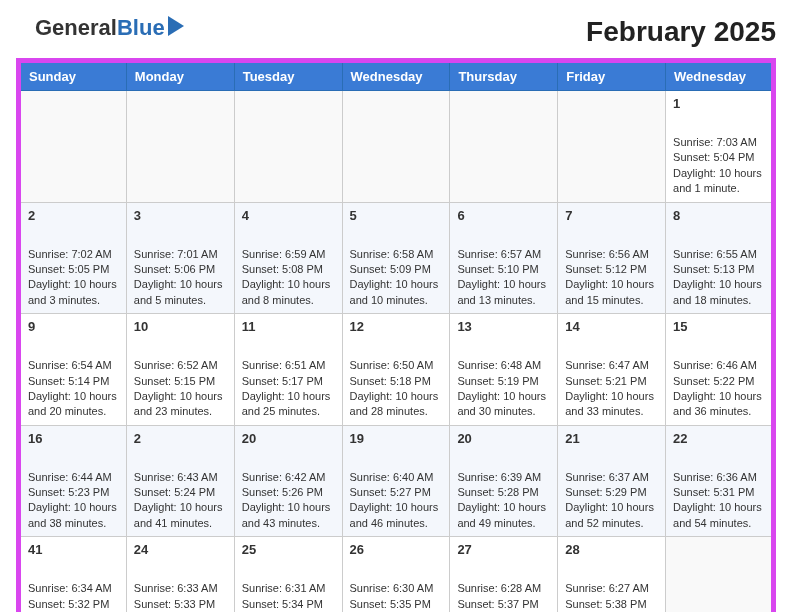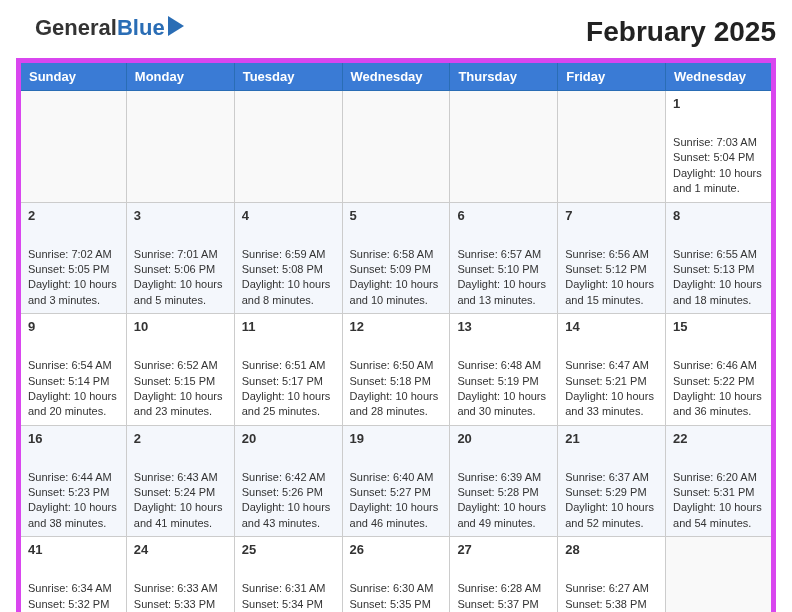"Sunrise: 6:20 AM" div.day-info { text: 6:20 -> 6:36 }
